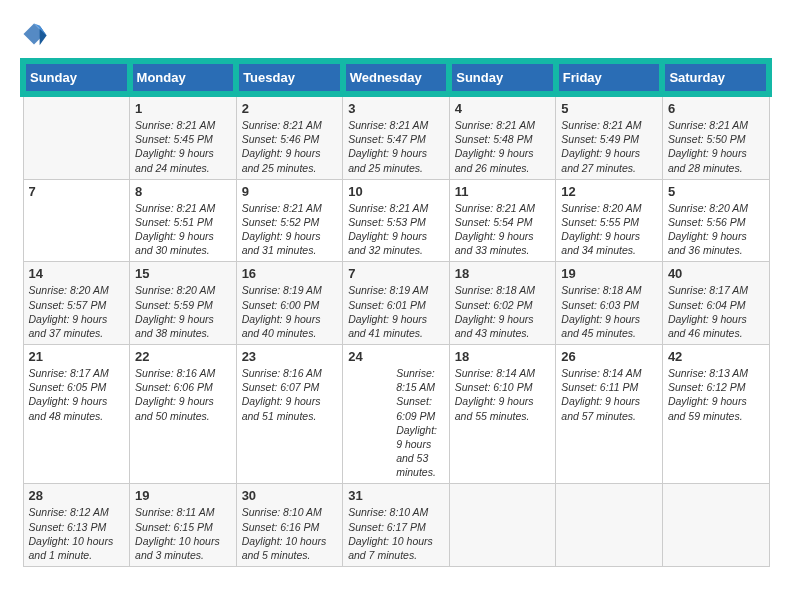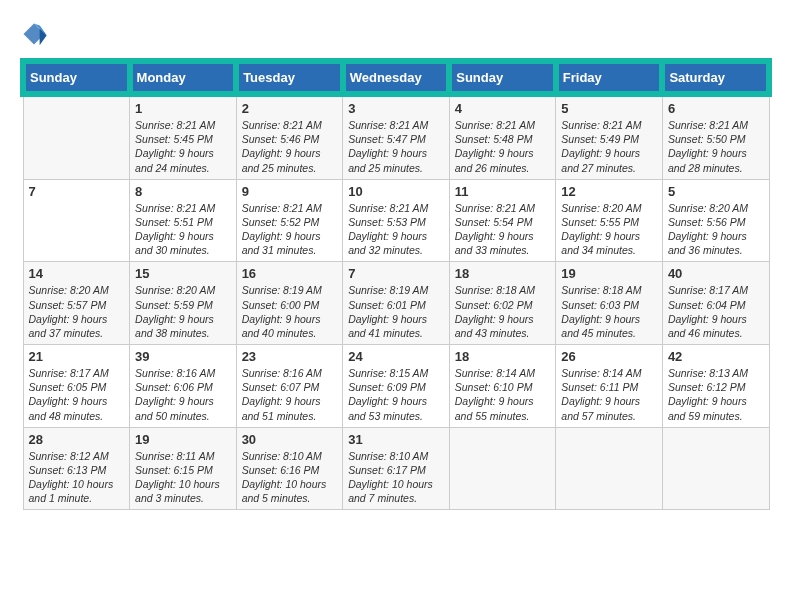"39" span.day-number { text: 39 -> 22 }
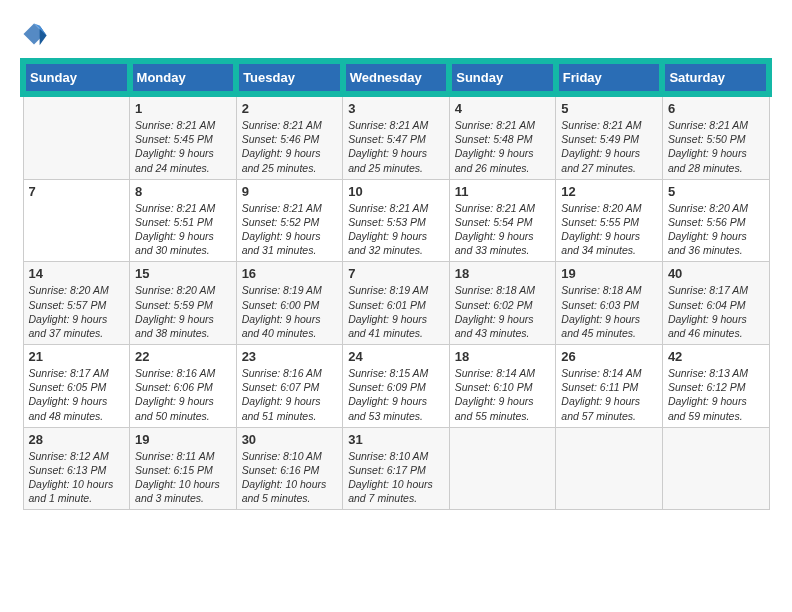"Sunrise: 8:15 AM" div.cell-info { margin-left: none -> 48px }
